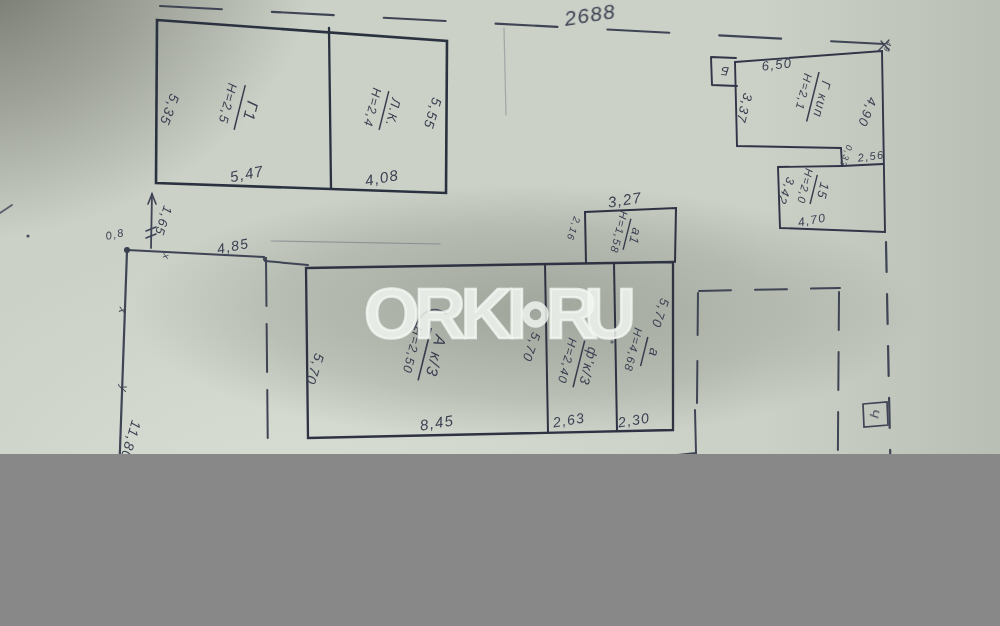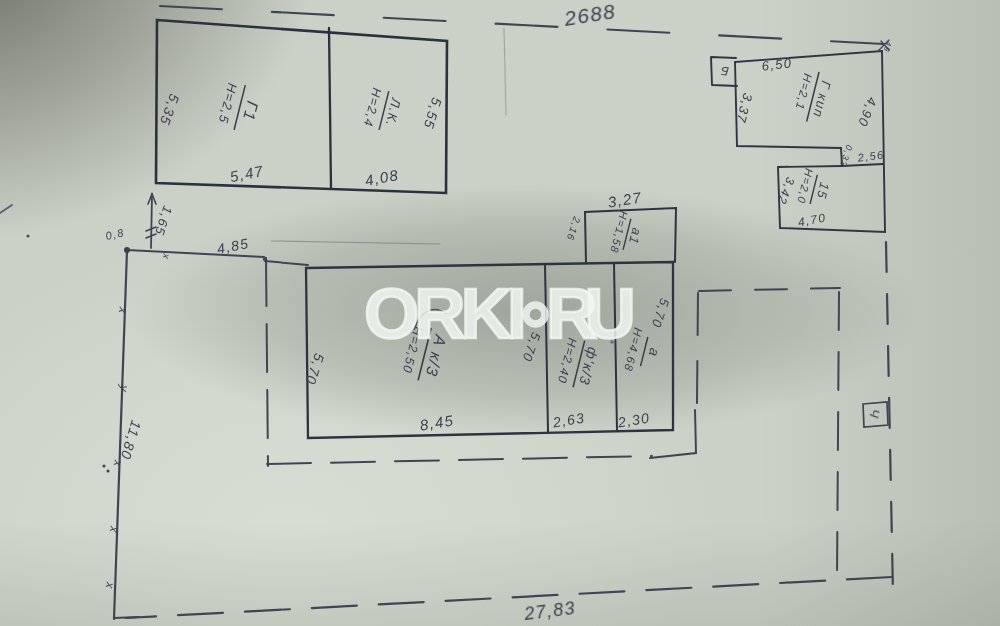"ORKI" #c { height: 626px -> 454px }
